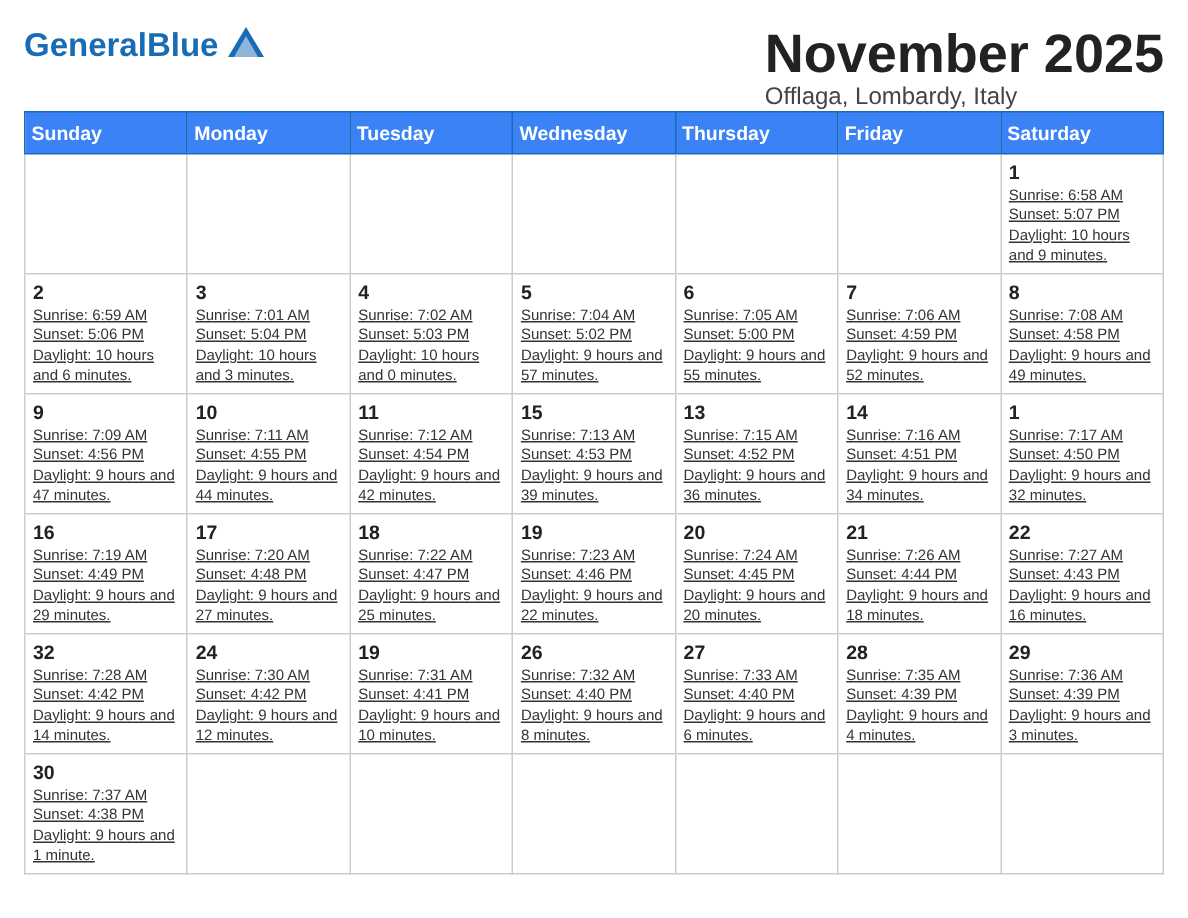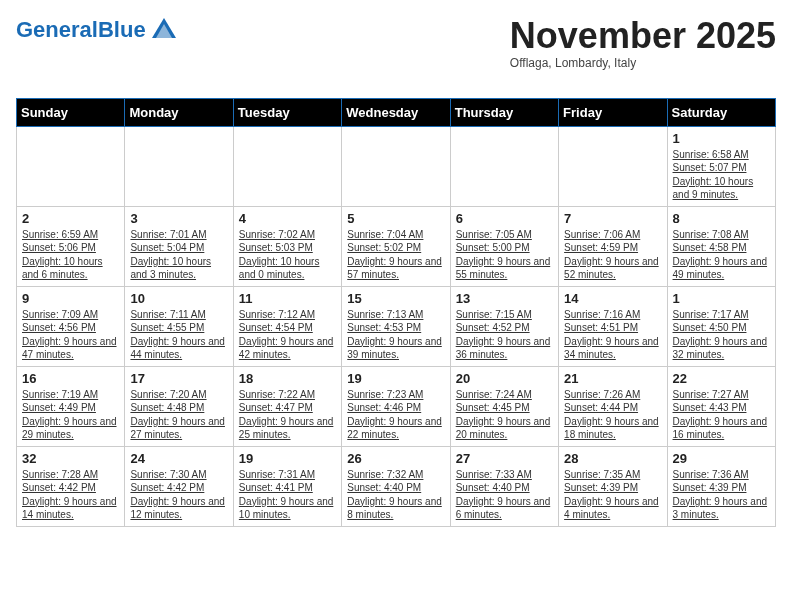"GeneralBlue" .header { margin-bottom: 28px -> 0 }
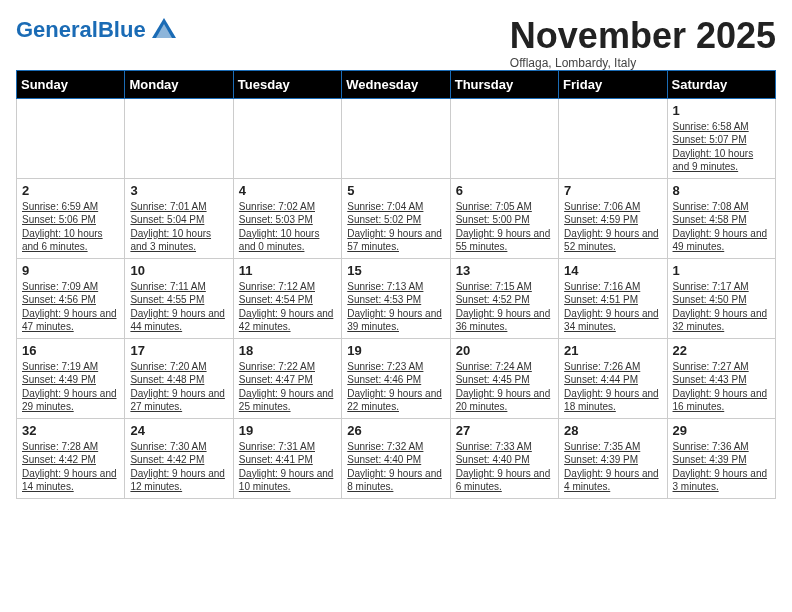"Offlaga, Lombardy, Italy" .location-title { font-size: 12px -> 16px }
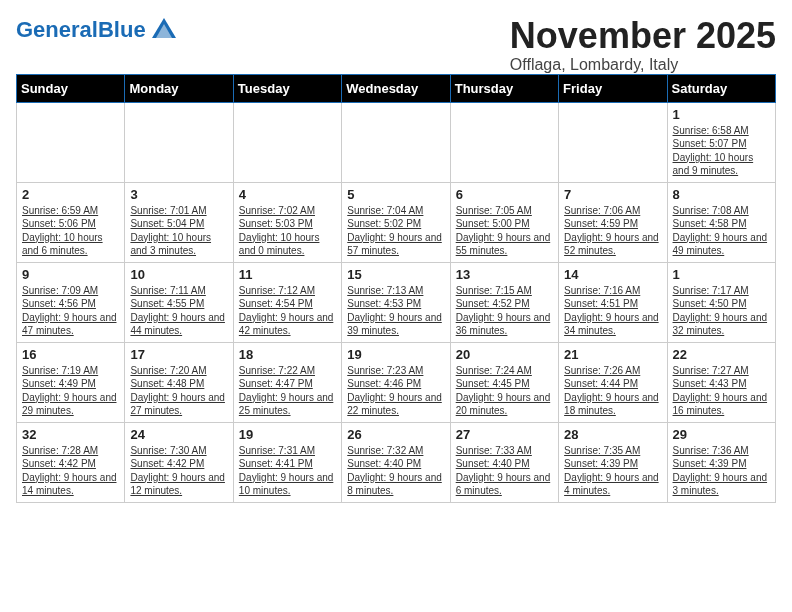"Sunday" thead th { background: #000000 -> #3b82f6 }
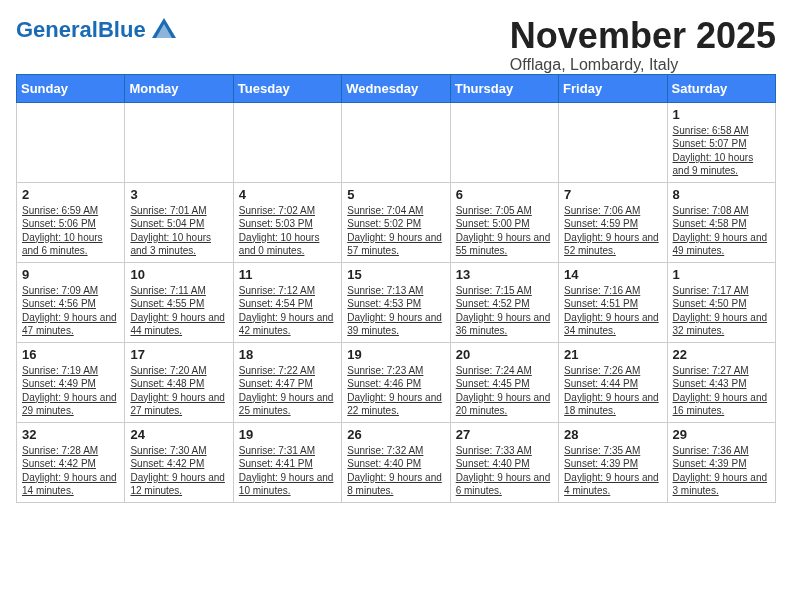"30" tr.week-row { html: none -> <tr> <td> <span>30</span> <div>Sunrise: 7:37 AM<br>Sunset: 4:38 PM<br>Daylight: 9 hours and 1 minute.</div> </td> <td></td> <td></td> <td></td> <td></td> <td></td> <td></td> </tr> }
